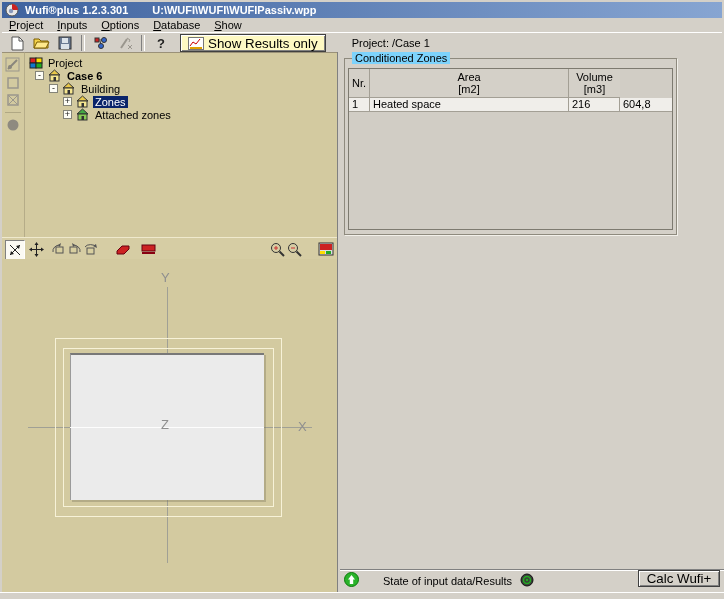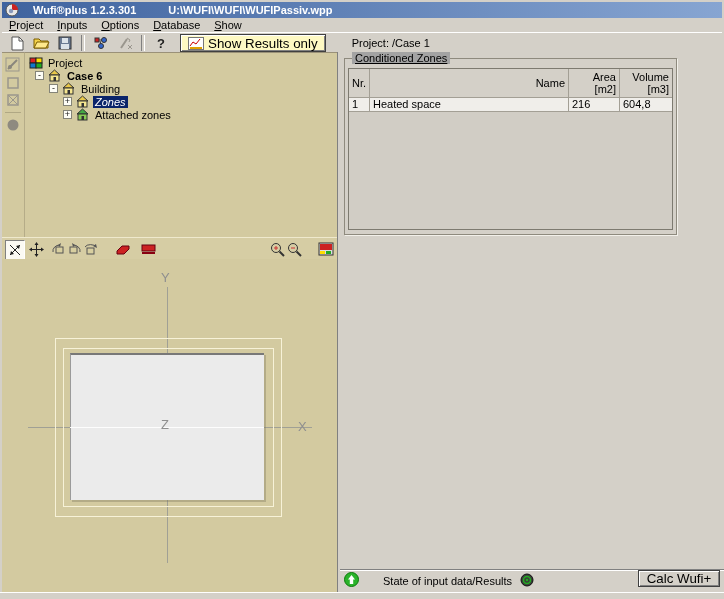"Wufi®plus 1.2.3.301" #titlebar { gap: 14px -> 6px }
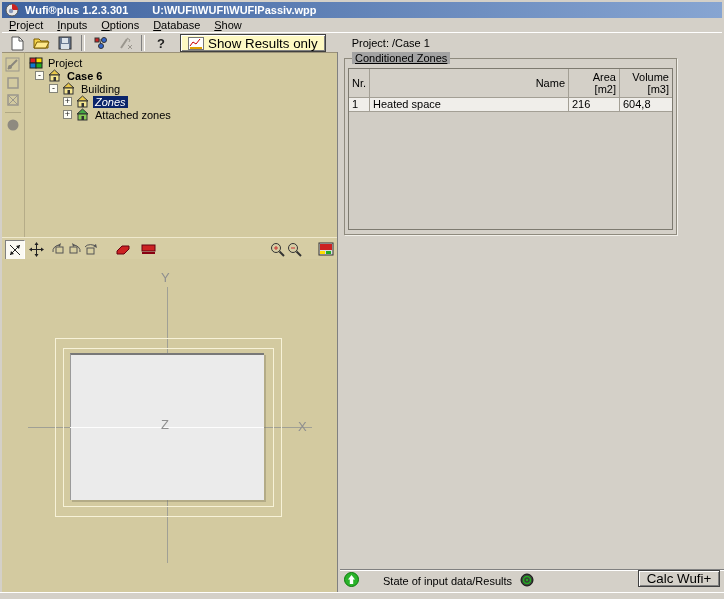"Conditioned Zones" #zones-groupbox .gb-title { background: #a3a3a3 -> #7dd3fc; text-decoration: underline -> none }
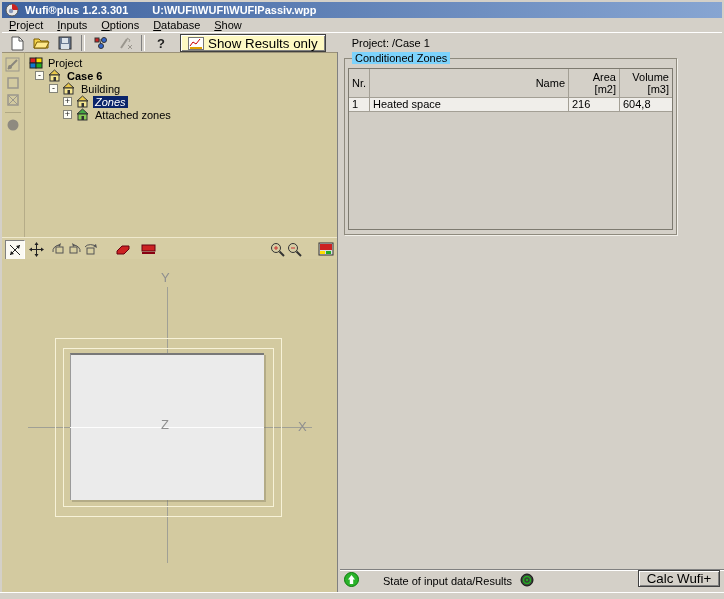"Nr." .t-head .t-cell { align-items: flex-end -> center }
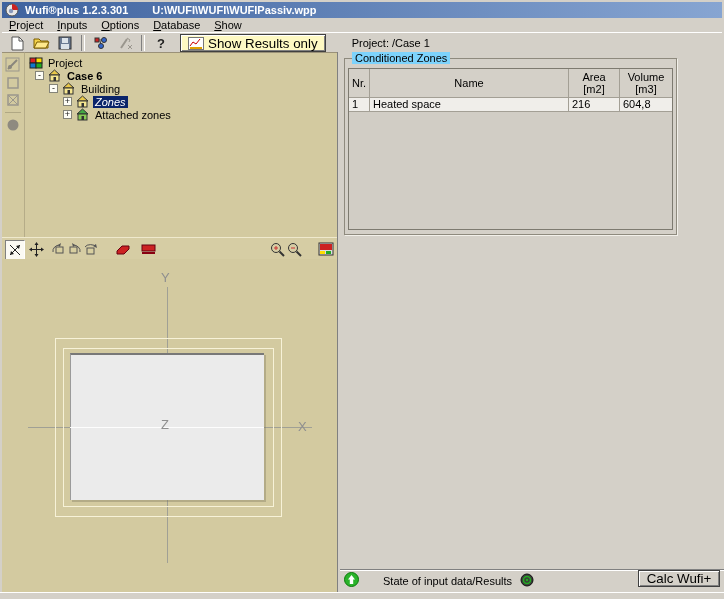"Name" div.t-cell { html: <div> <div>Name</div> <div></div> </div> -> none }
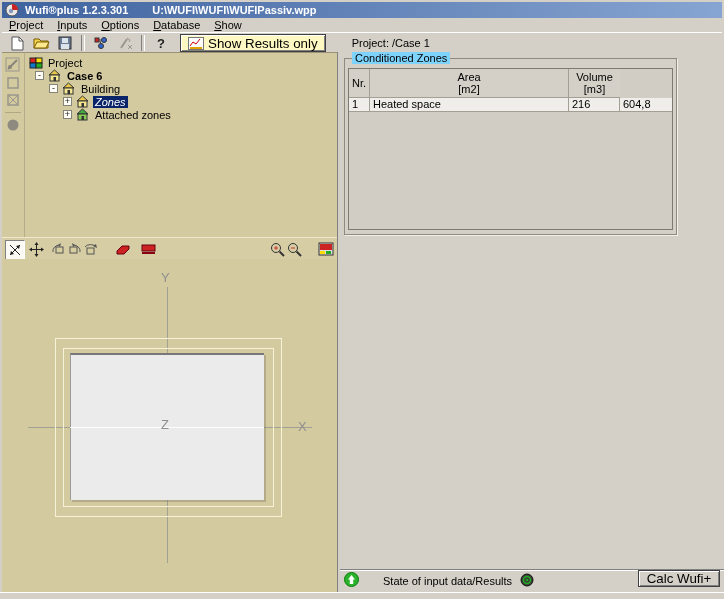"Zones" .tree-label.sel { font-style: italic -> none }
